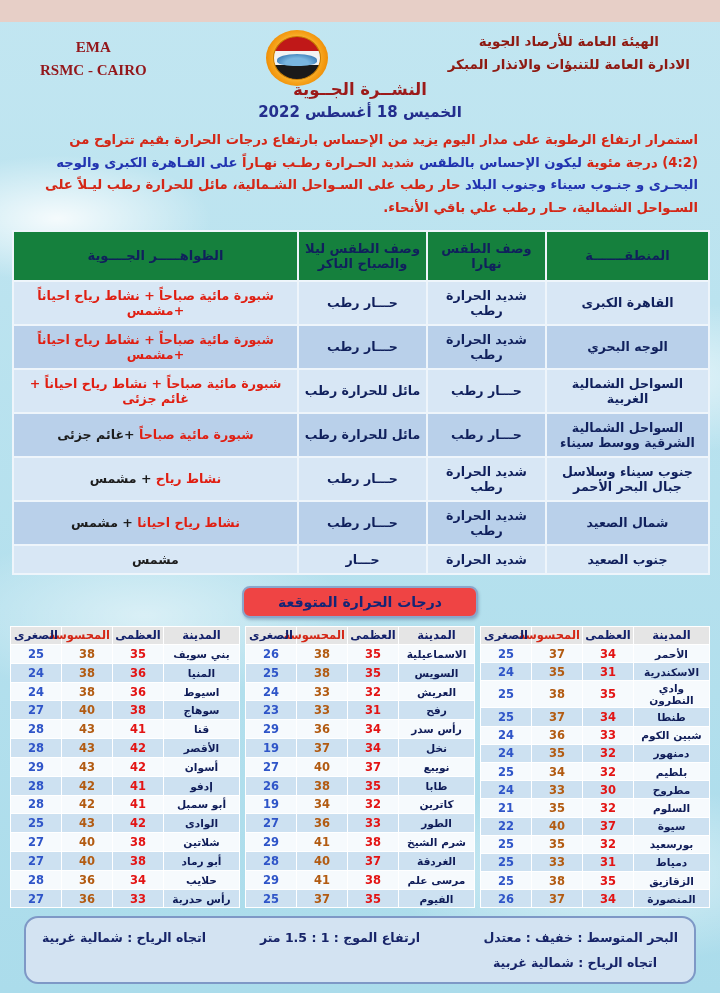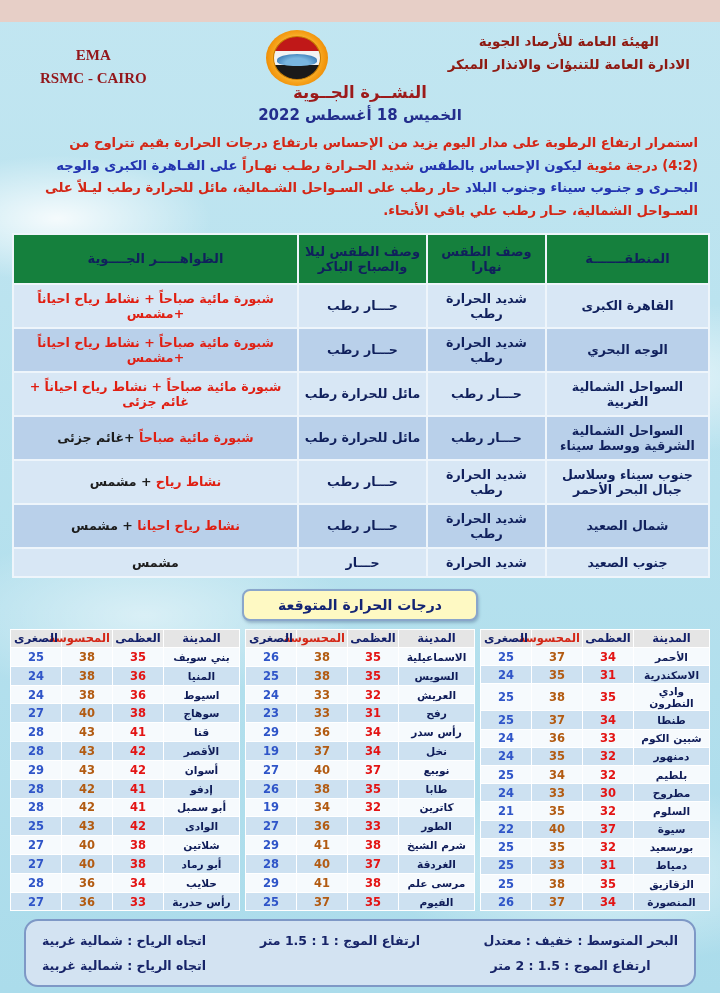"EMA" .ema-block { margin-top: 16px -> 8px }
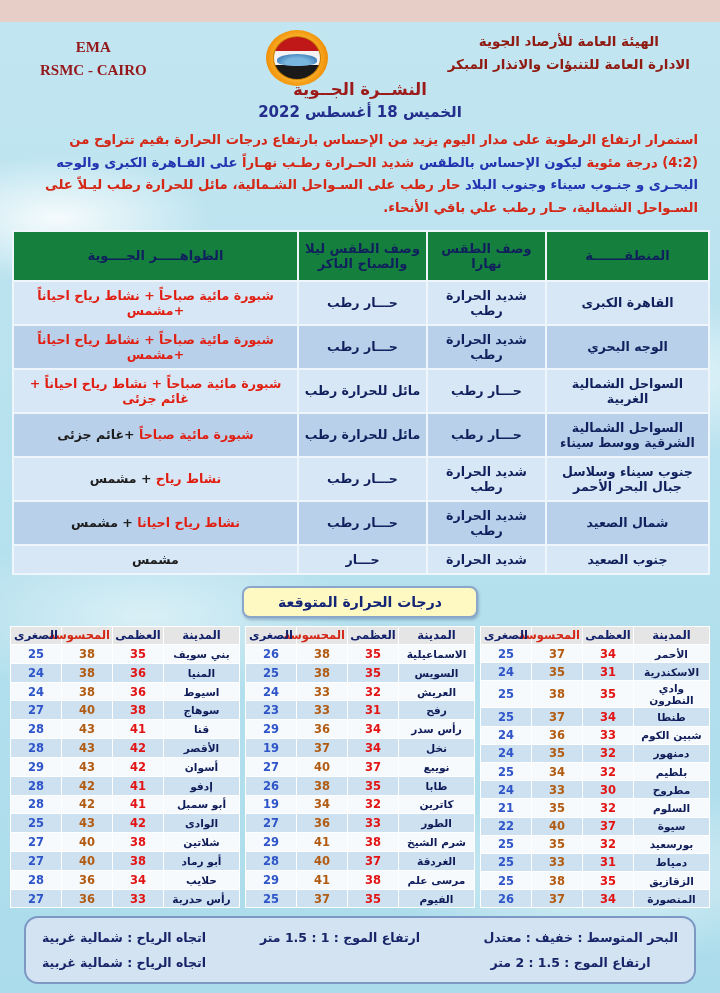"درجات الحرارة المتوقعة" .temp-title { background: #fef9c3 -> #ef4444 }
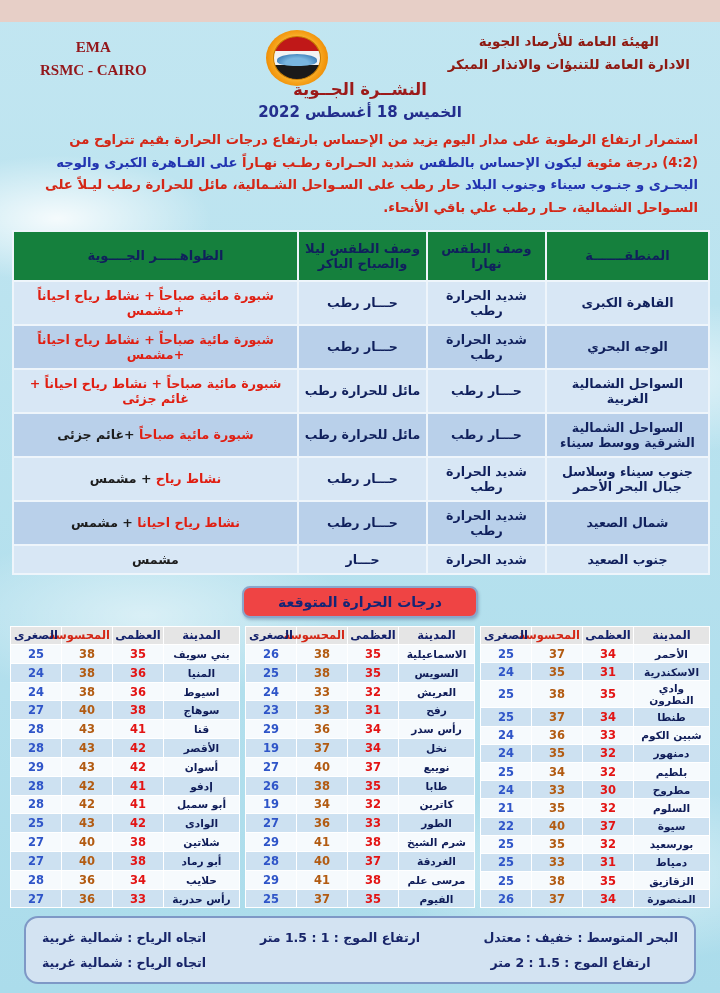"ارتفاع الموج : 1.5 :" div.wav { html: <div>ارتفاع الموج : 1.5 : 2 متر</div> -> none }
